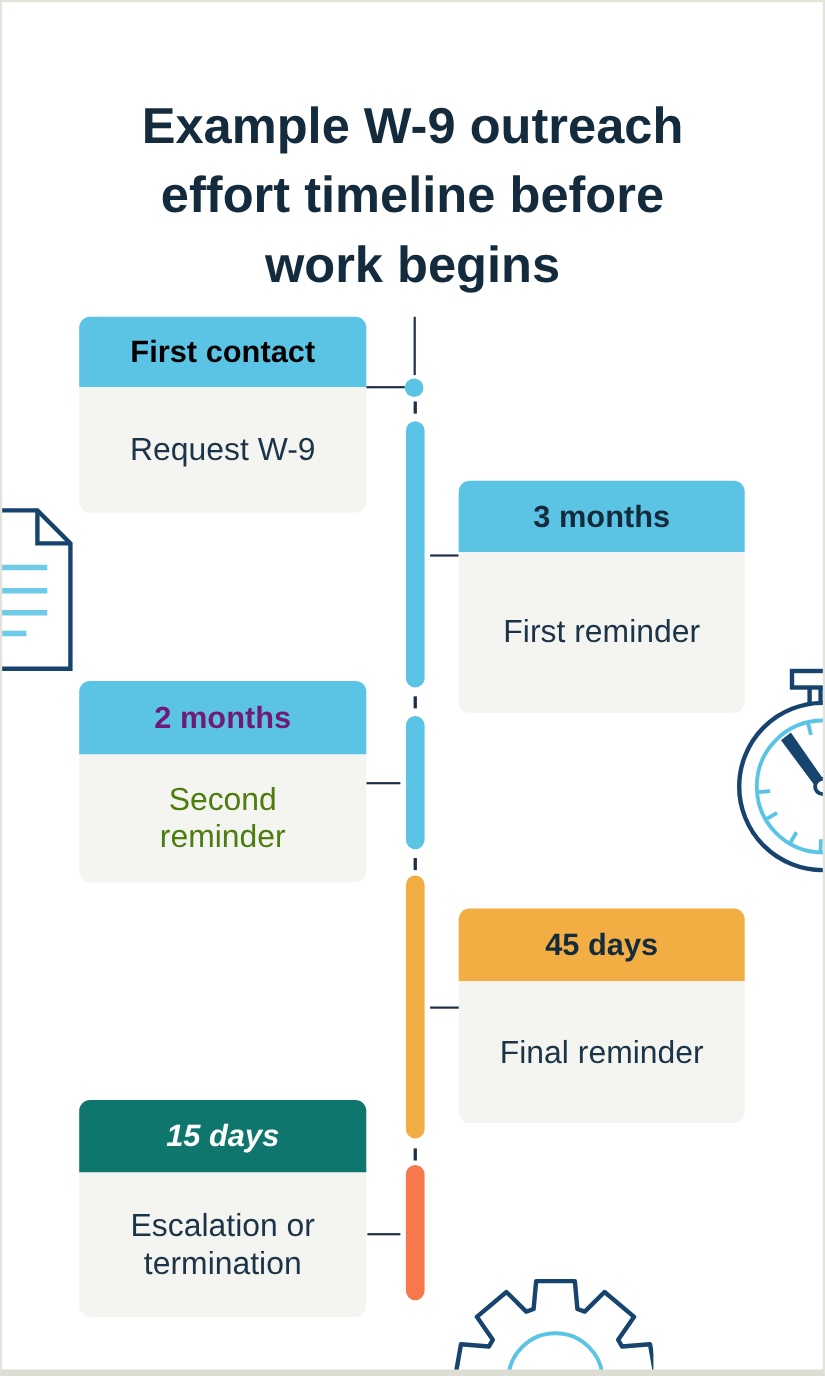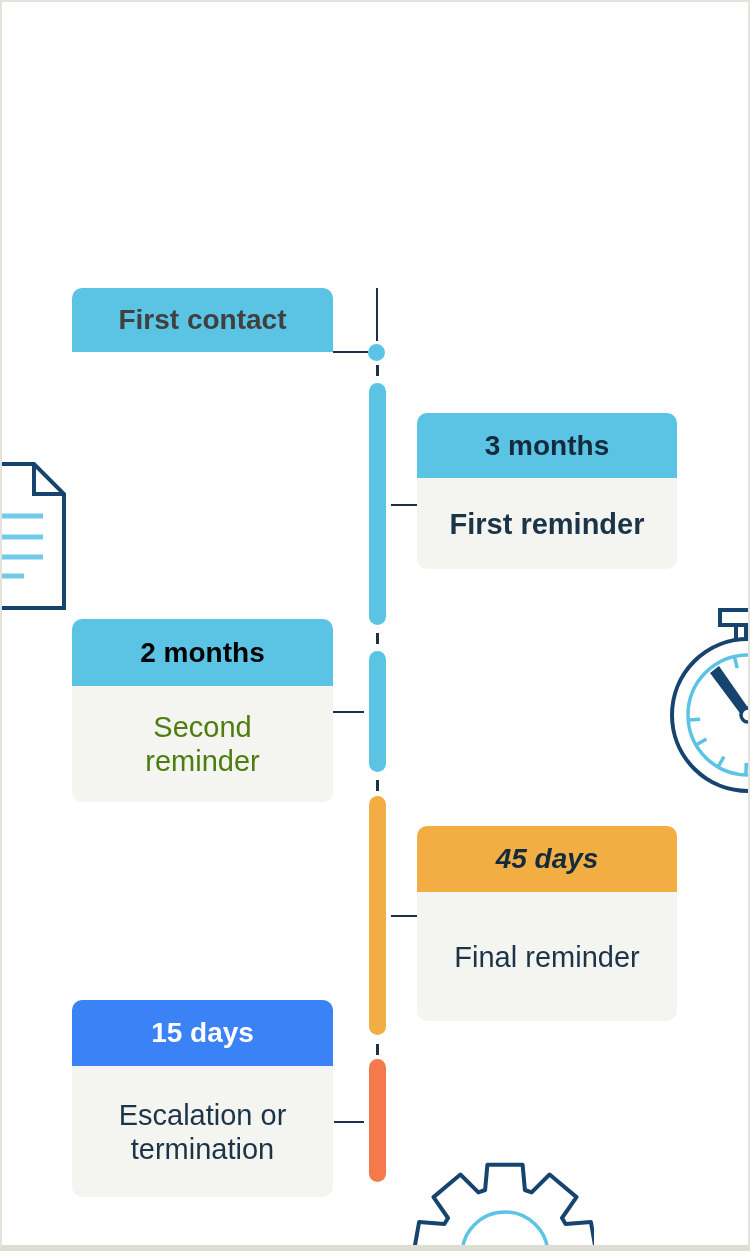"Example W-9 outreach" h1.title { html: none -> <h1> <span>Example W-9 outreach</span> <span>effort timeline before</span> <span>work begins</span> </h1> }
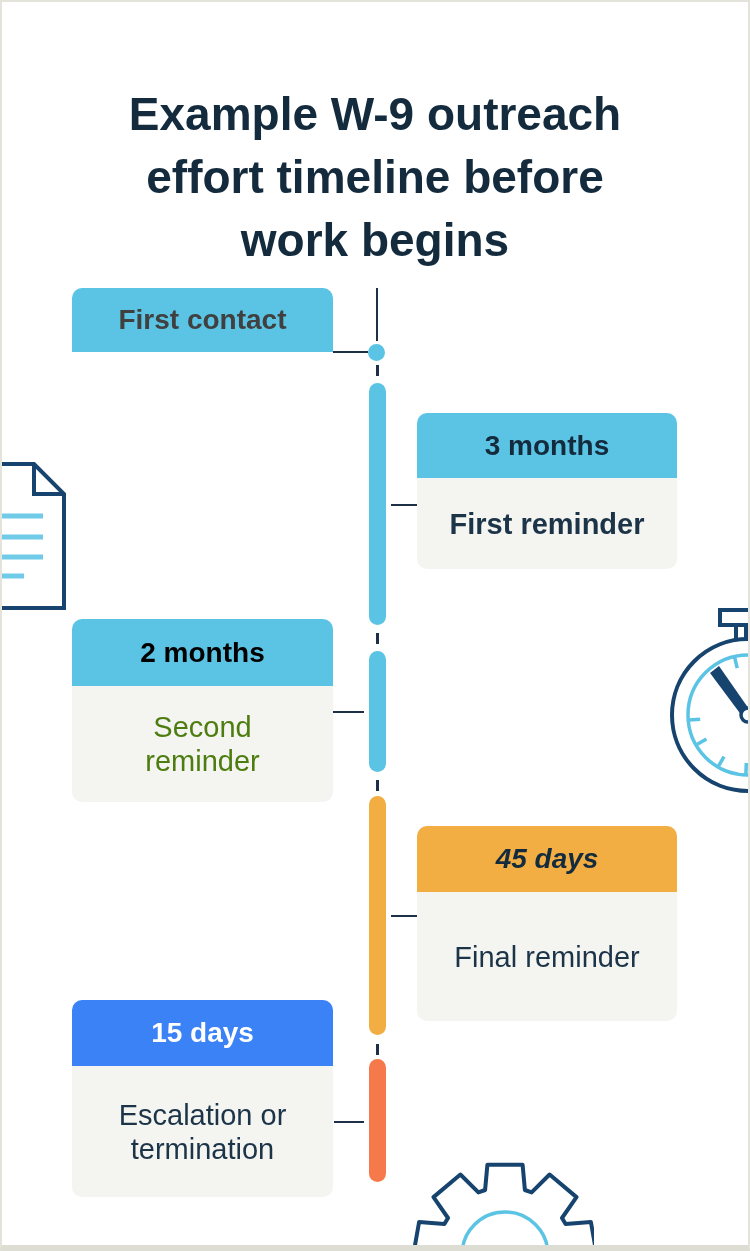"First contact" div.hdr { color: #404040 -> #000000 }
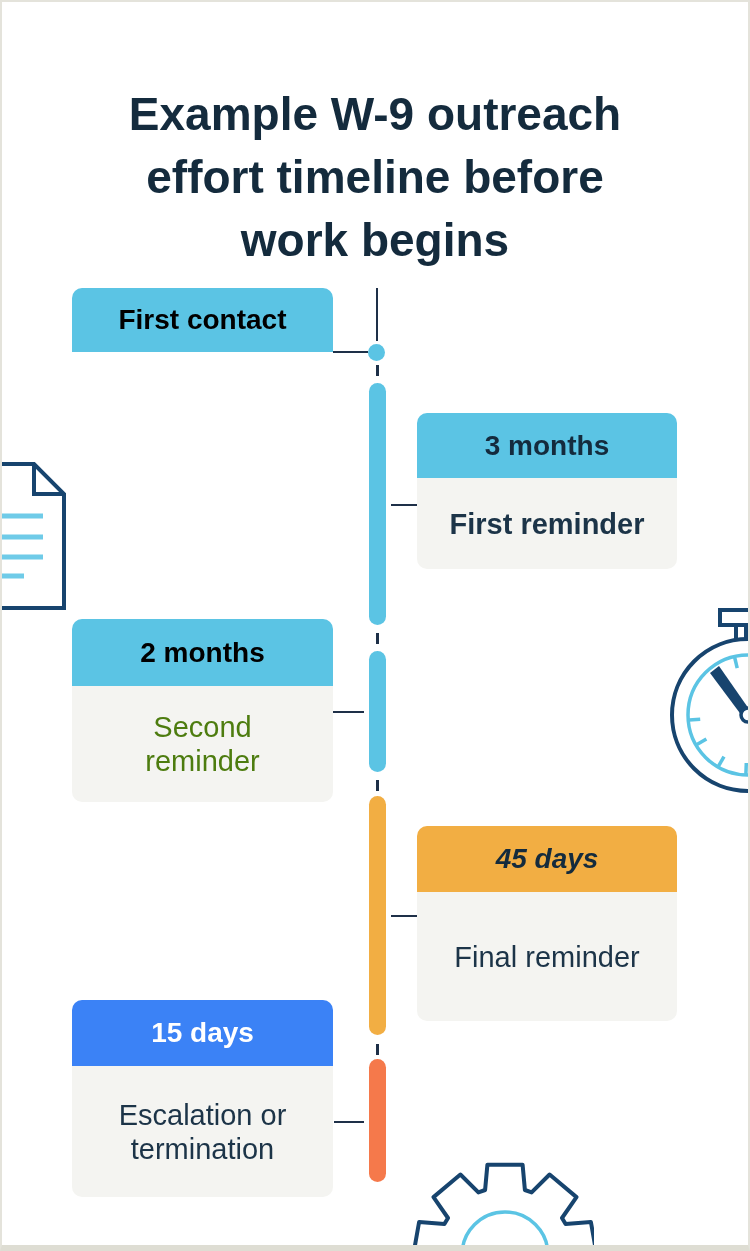"Request W-9" div.bdy { html: none -> <div>Request W-9</div> }
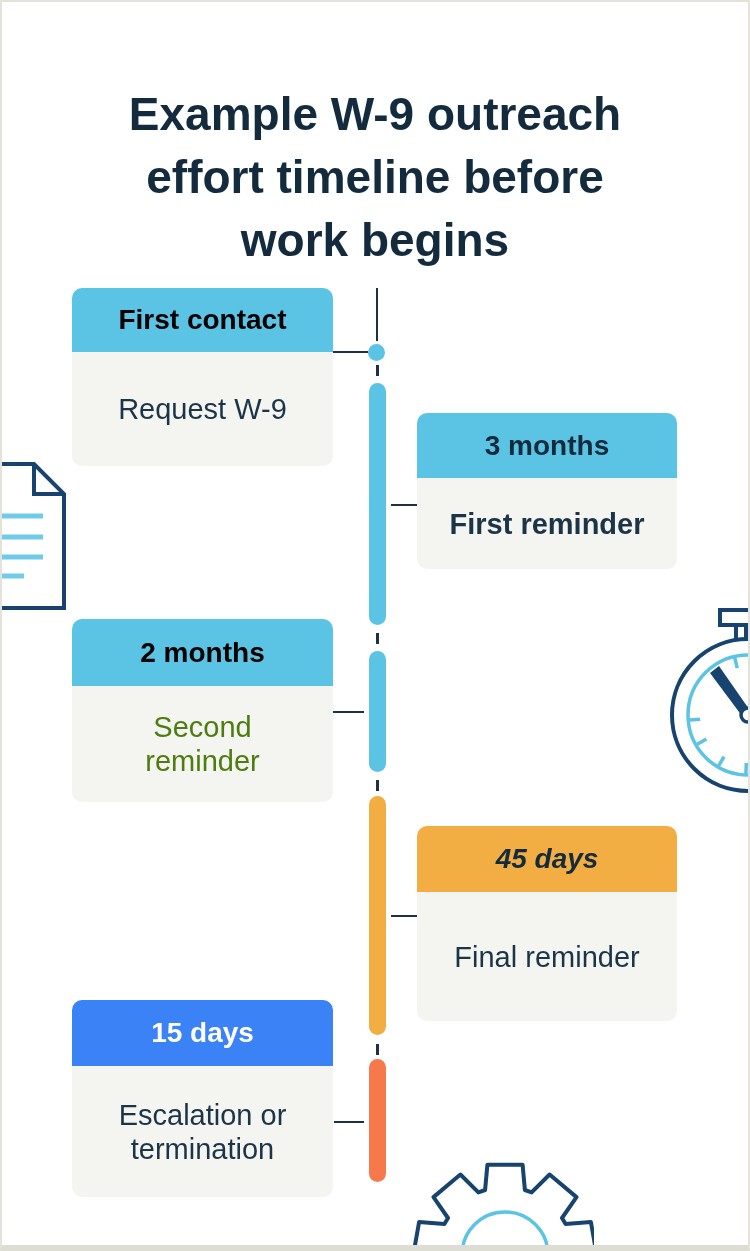"3 months" .card2 .hdr { margin-top: none -> 24px }
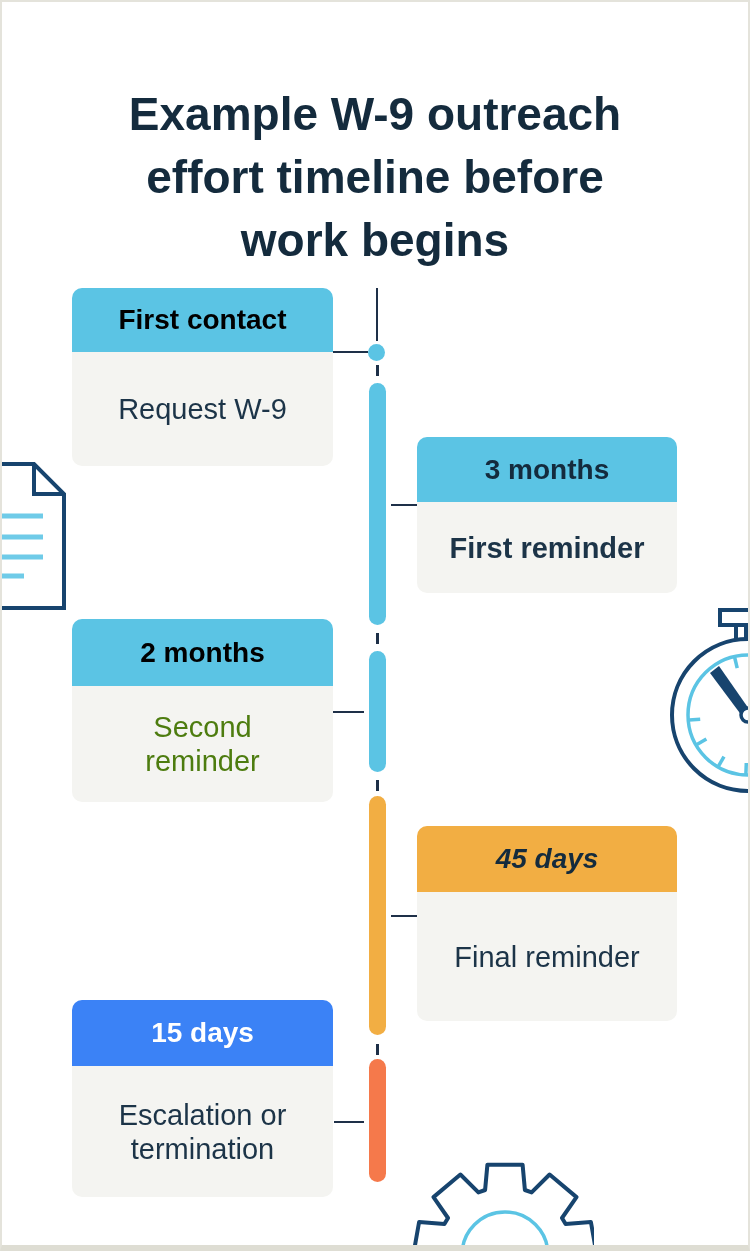"First reminder" .card2 .bdy { font-weight: bold -> none; height: 91px -> 146px }
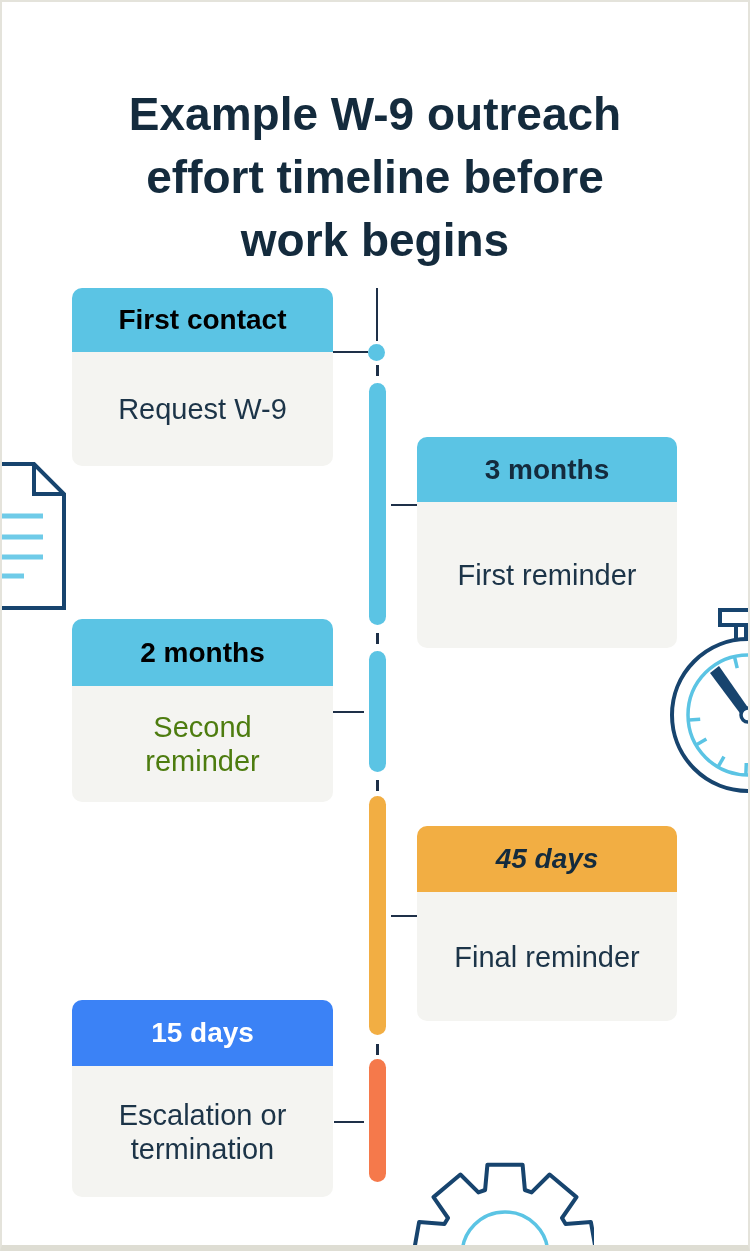"2 months" div.hdr { color: #000000 -> #701a75 }
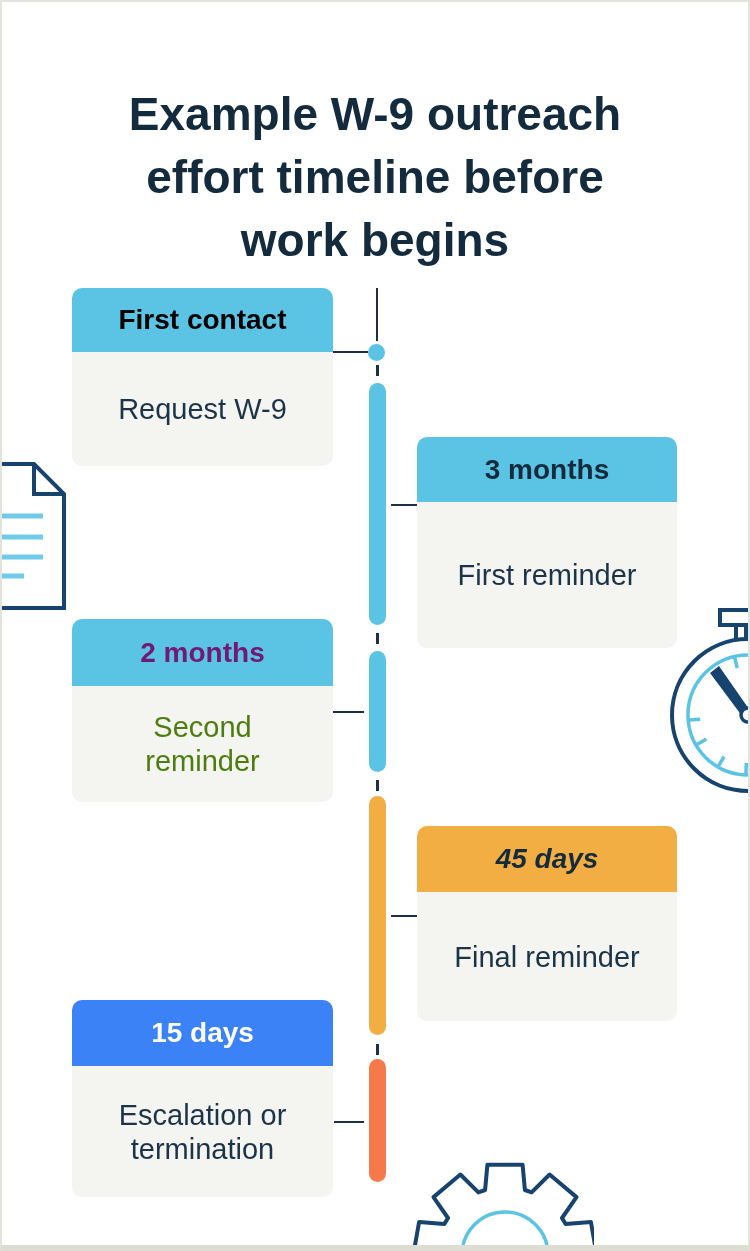"45 days" div.hdr { font-style: italic -> none }
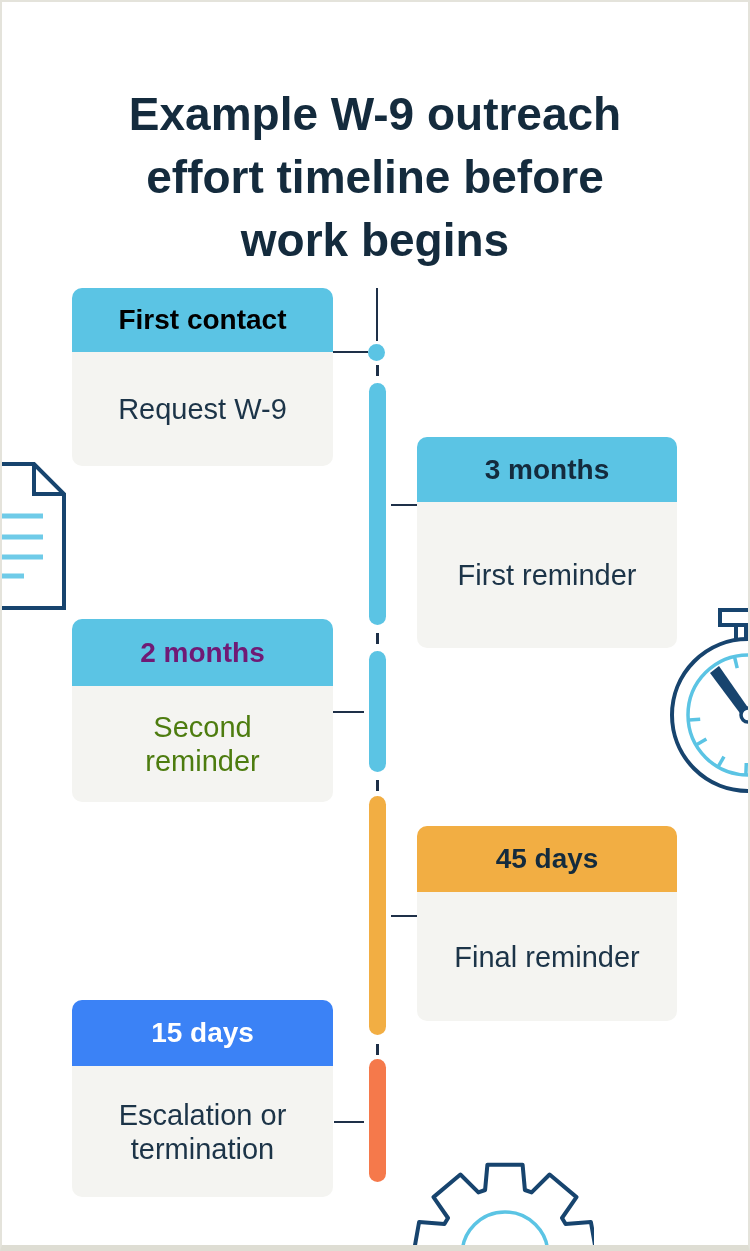"15 days" div.hdr { background-color: #3b82f6 -> #0f766e; font-style: none -> italic }
